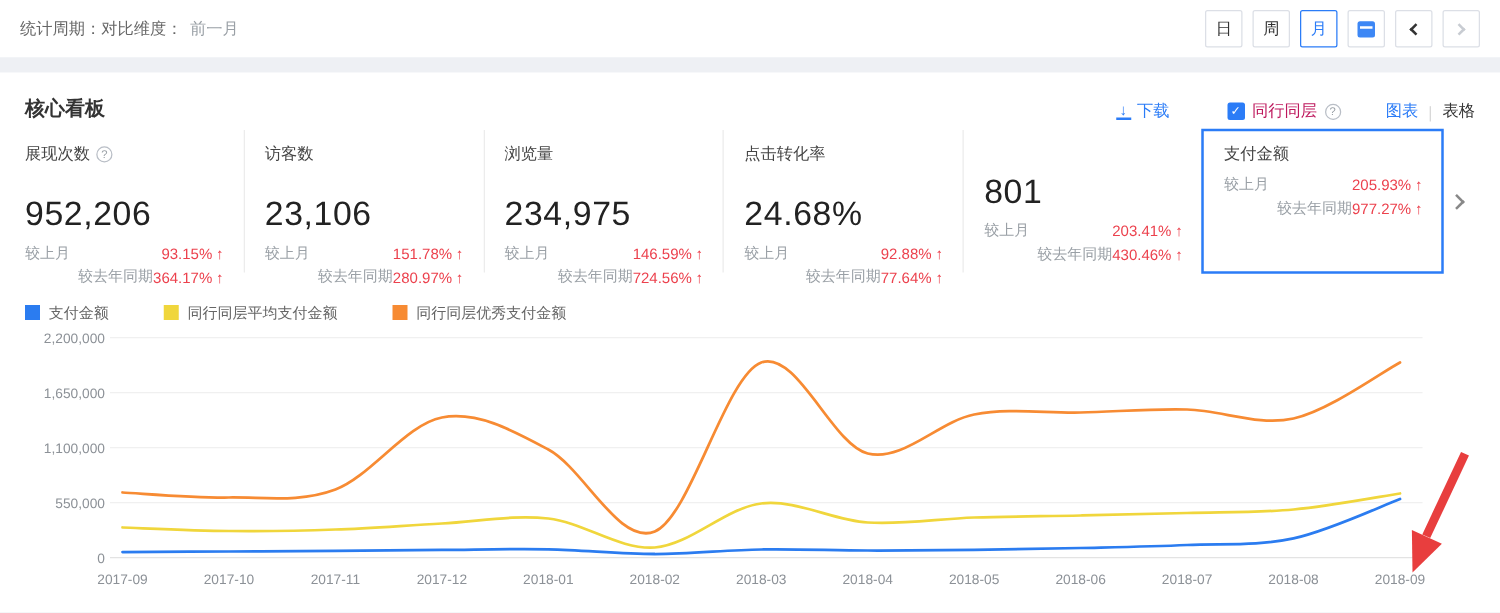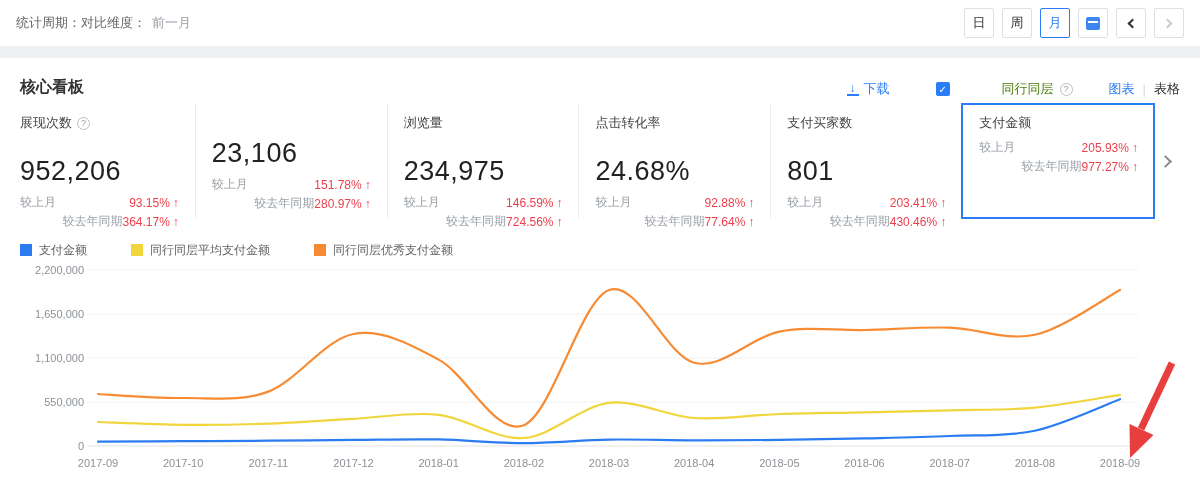"同行同层" .peer-label { color: #4d7c0f -> #be185d; margin-left: 46px -> none }
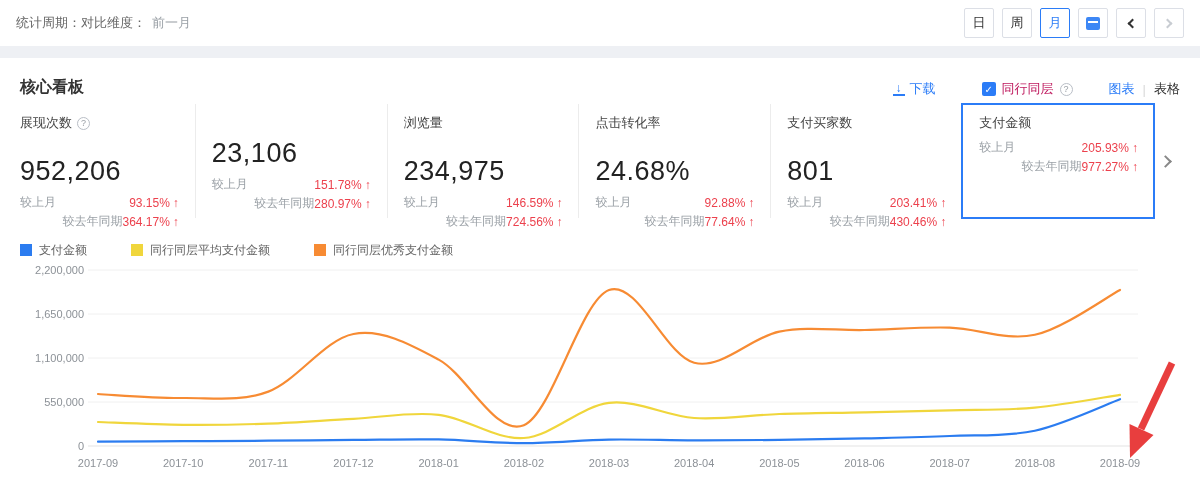"访客数" div.card-title { html: none -> <div> <span>访客数</span> </div> }
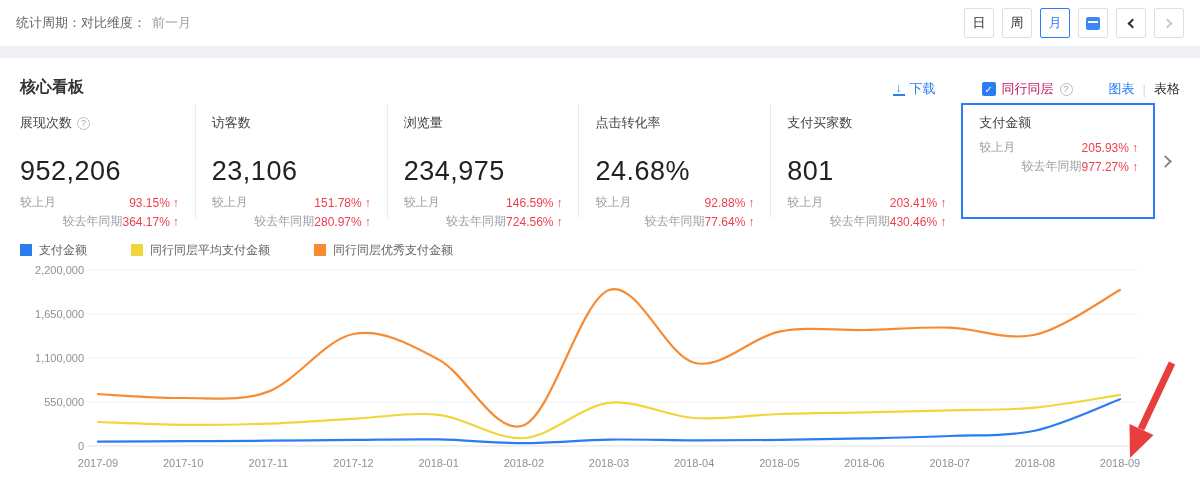"支付买家数" div.card-title { html: <div> <span>支付买家数</span> </div> -> none }
